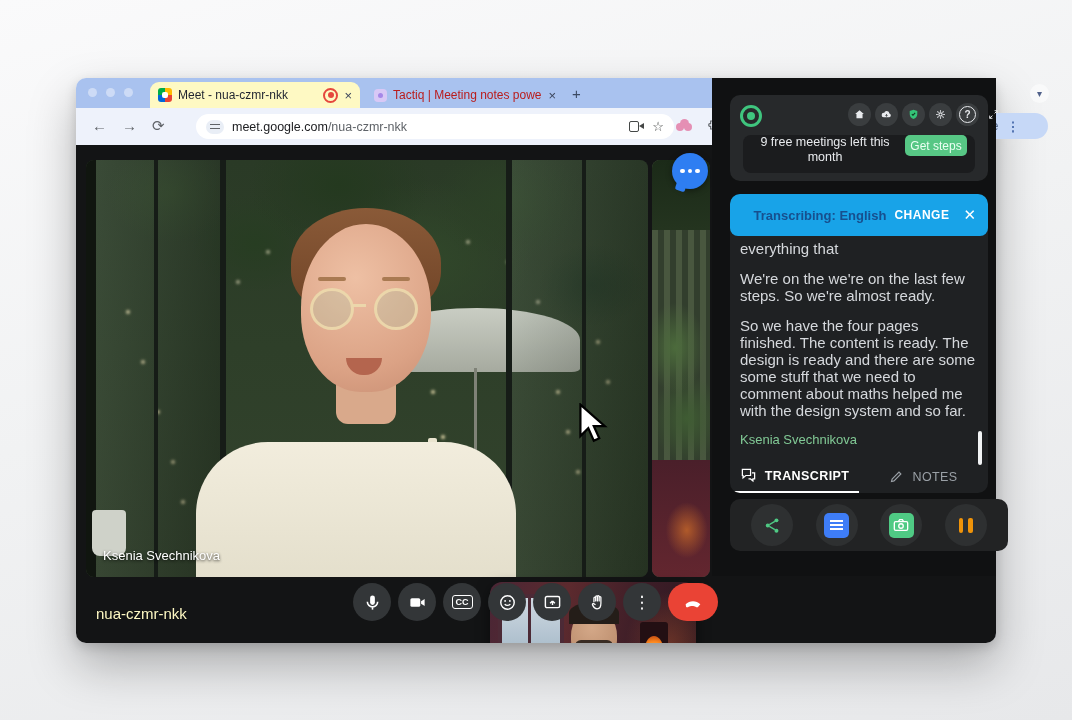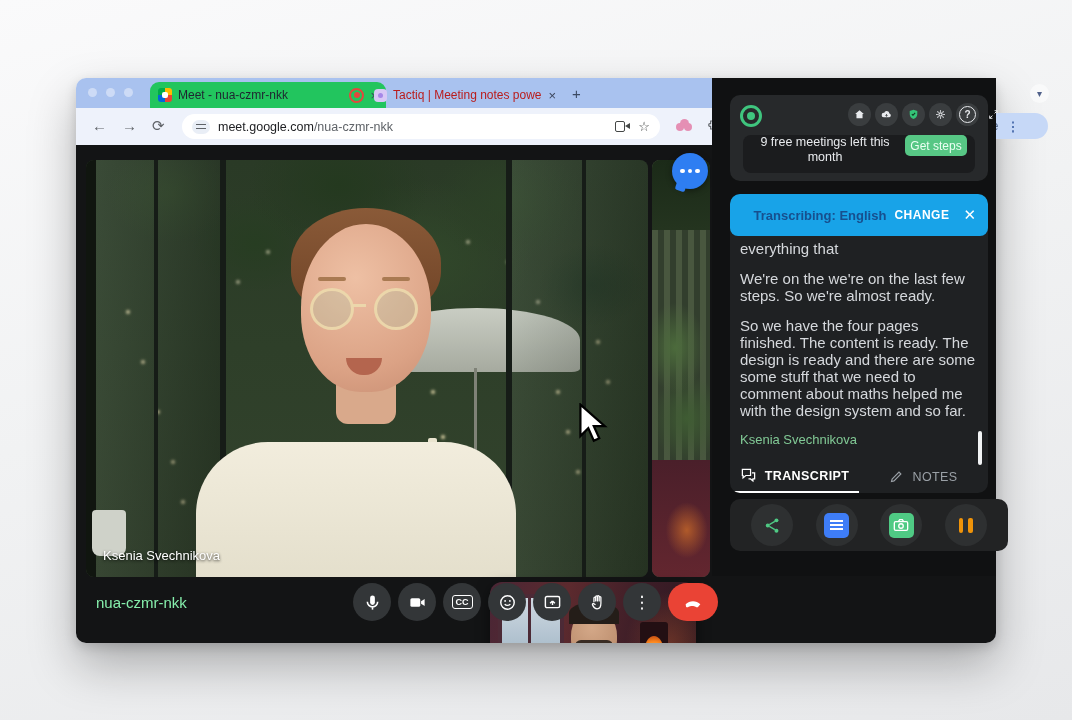"Meet - nua-czmr-nkk" #tab1 { background: #22c55e -> #fef9c3; width: 236px -> 210px }
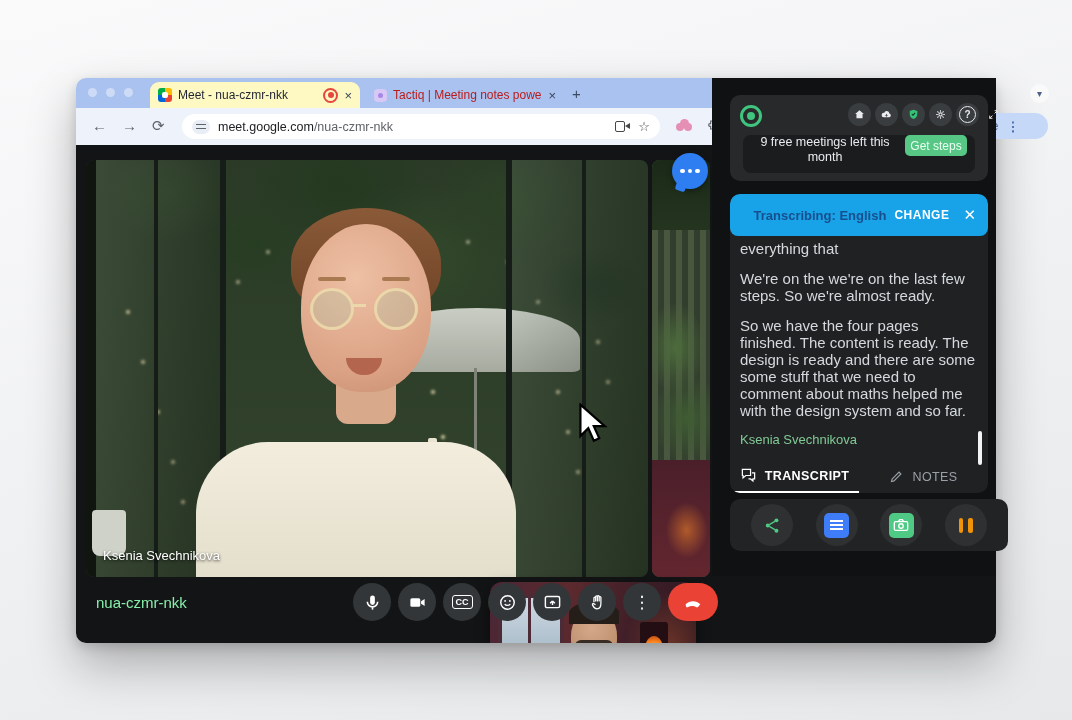"meet.google.com/nua-czmr-nkk" #omnibox { left: 106px -> 120px }
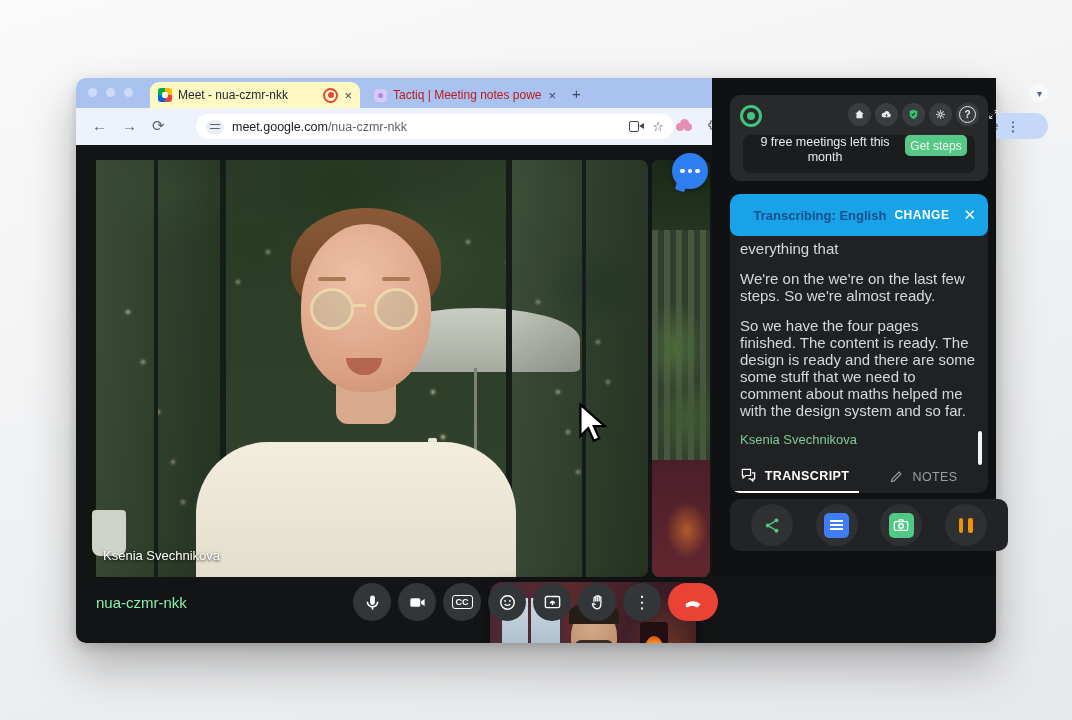"nua-czmr-nkk" #meet-code { color: #86efac -> #fef9c3; top: 17px -> 28px }
